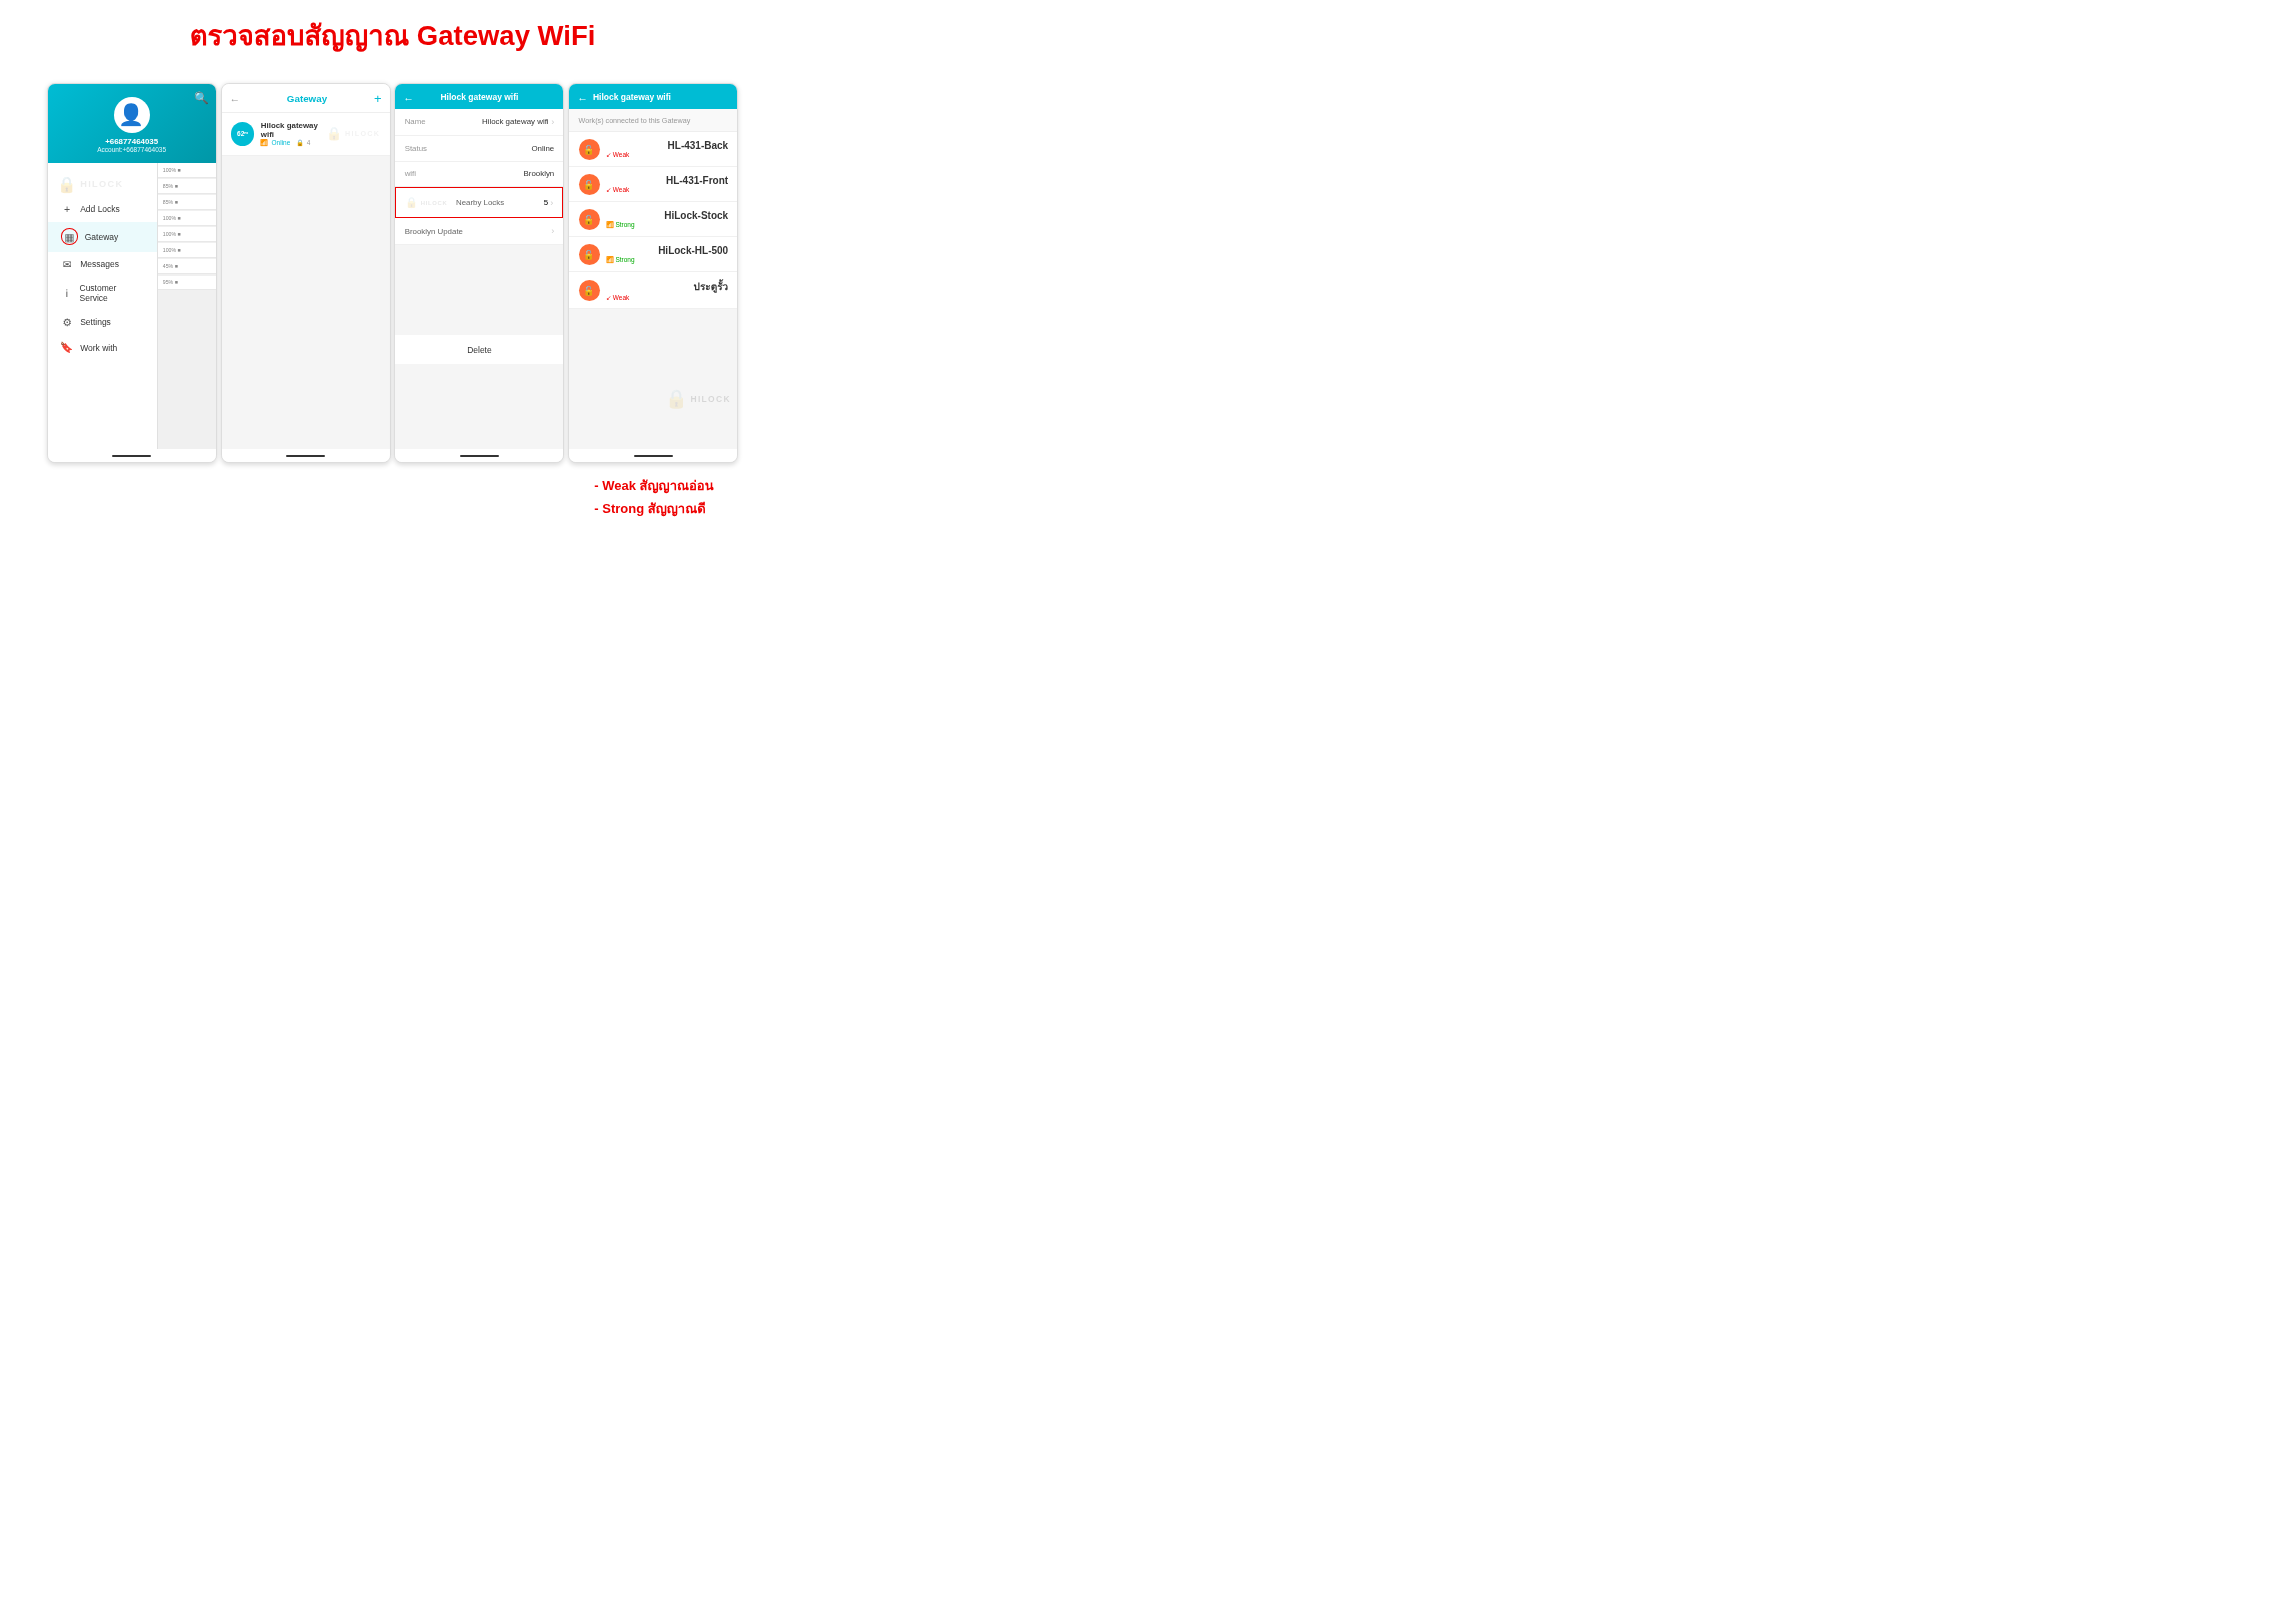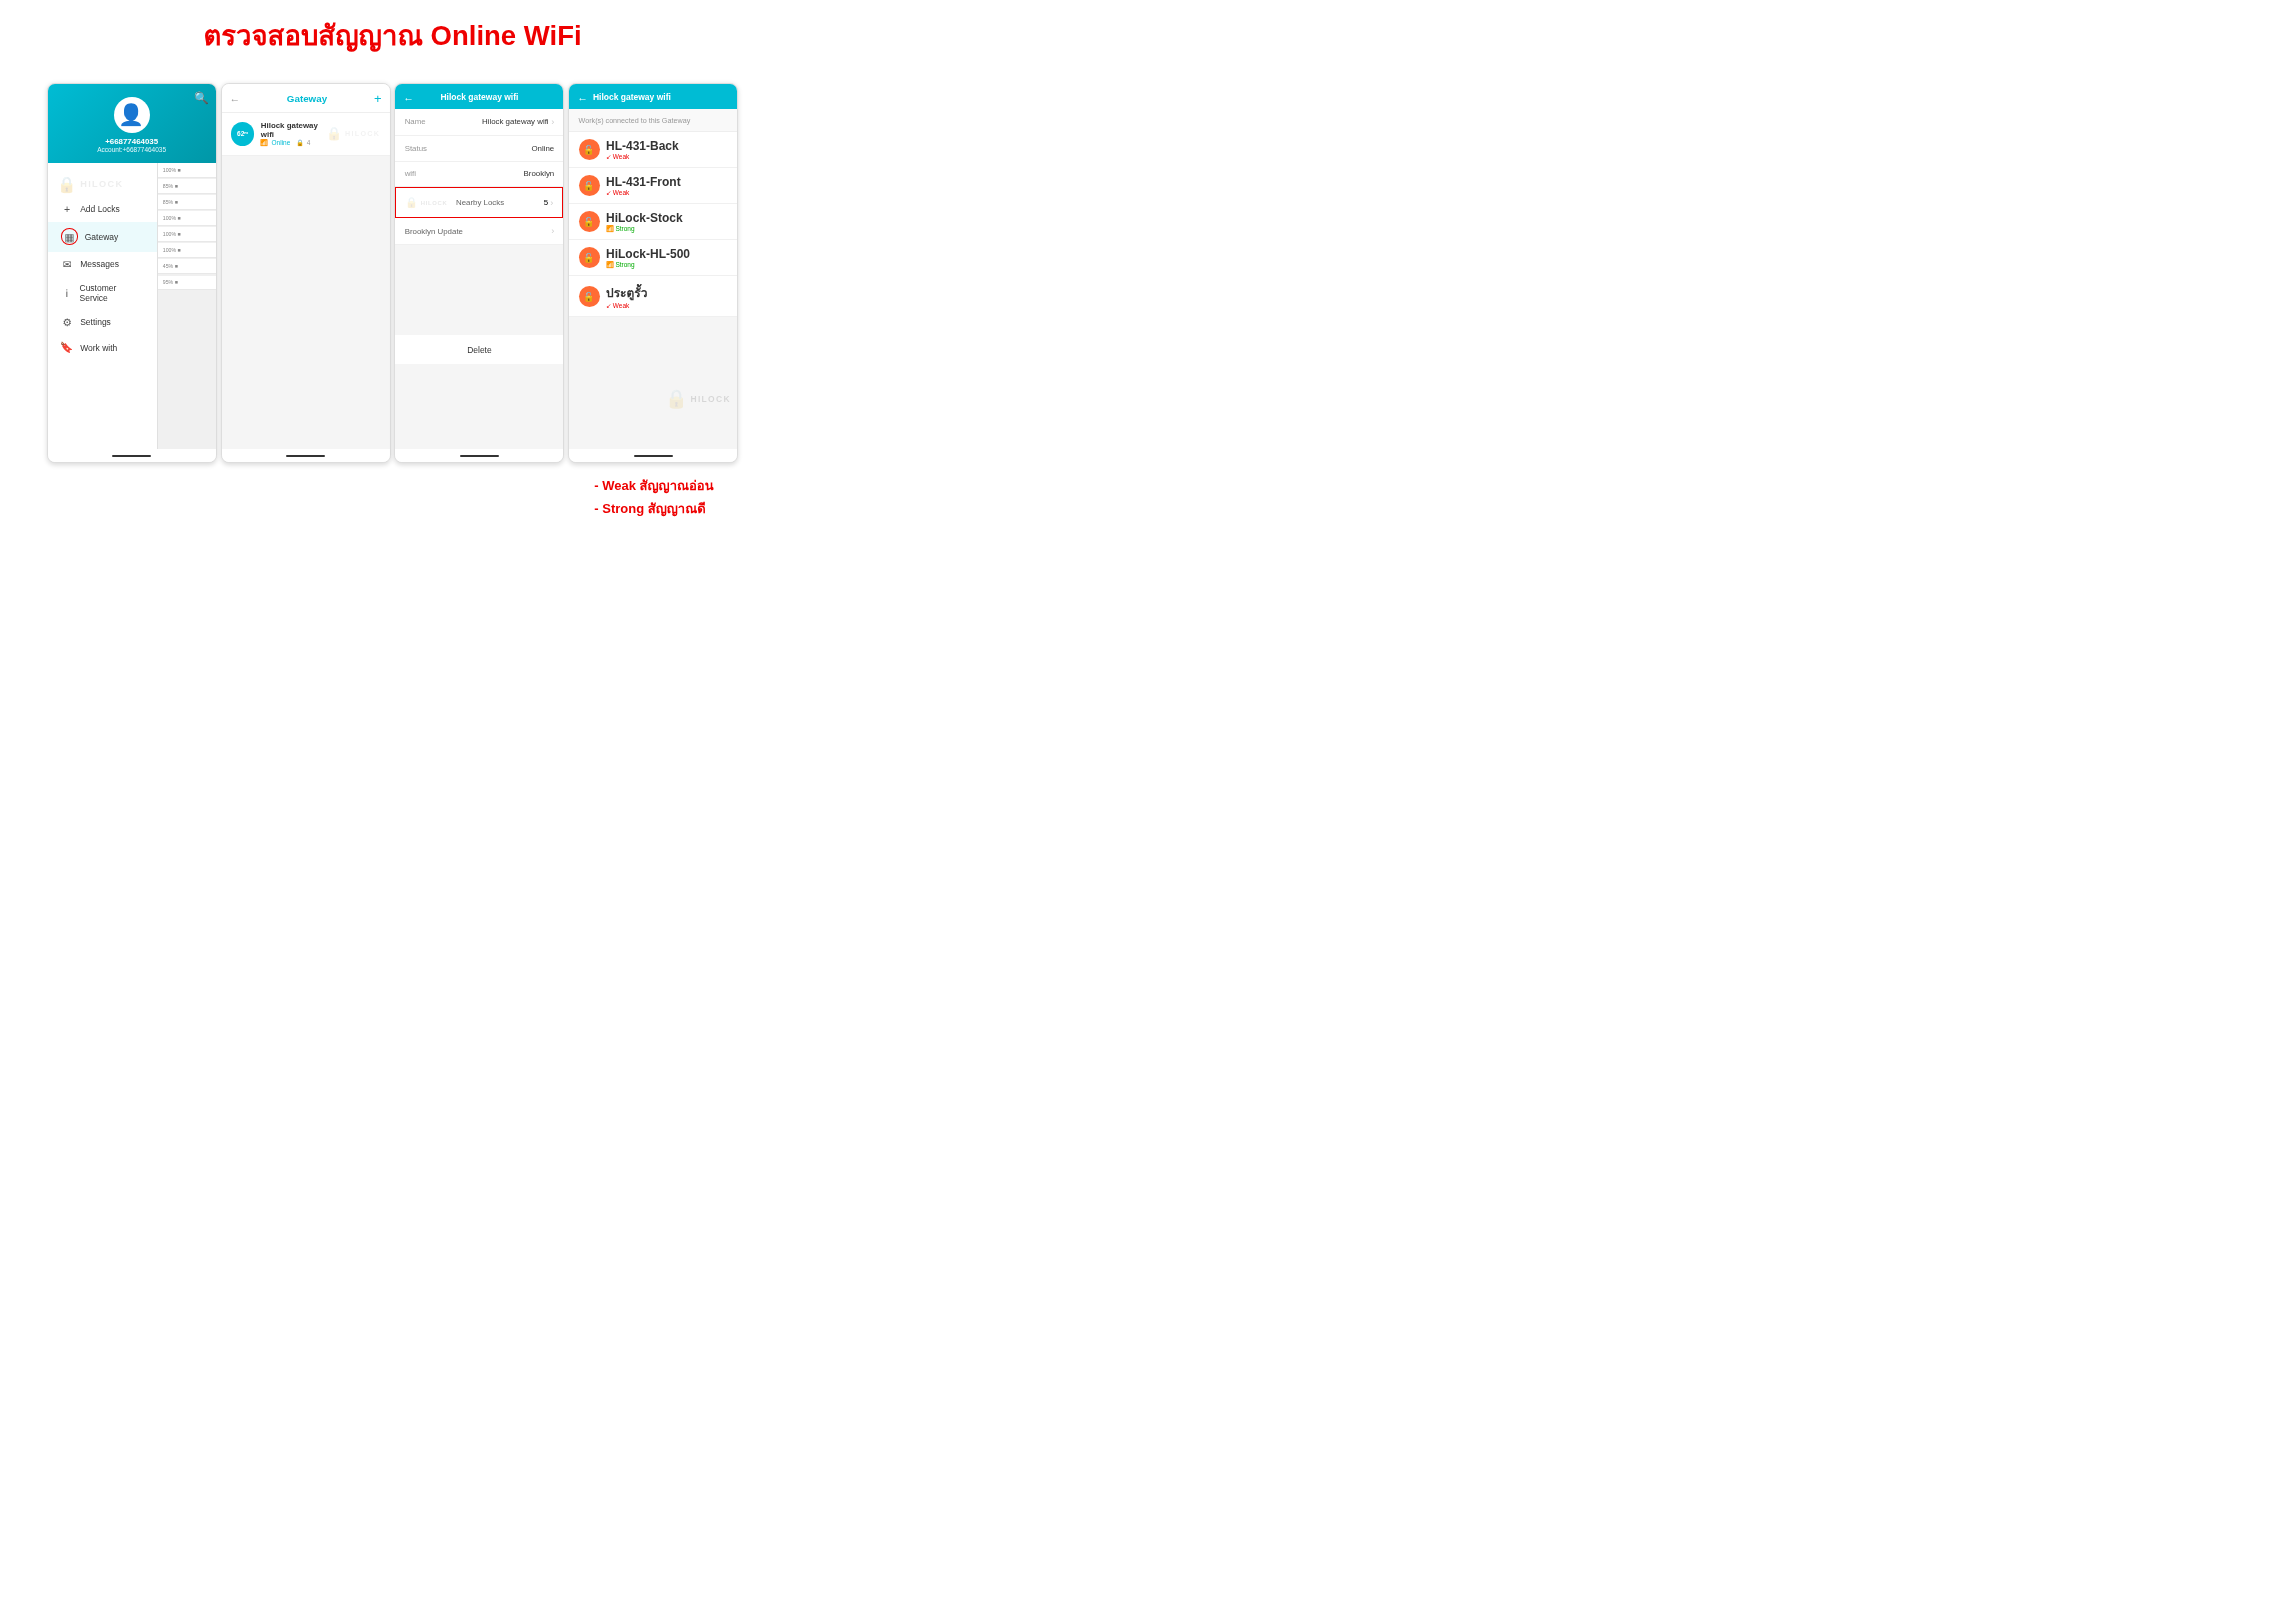"ตรวจสอบสัญญาณ Online WiFi" h1.page-title { text: Online -> Gateway }
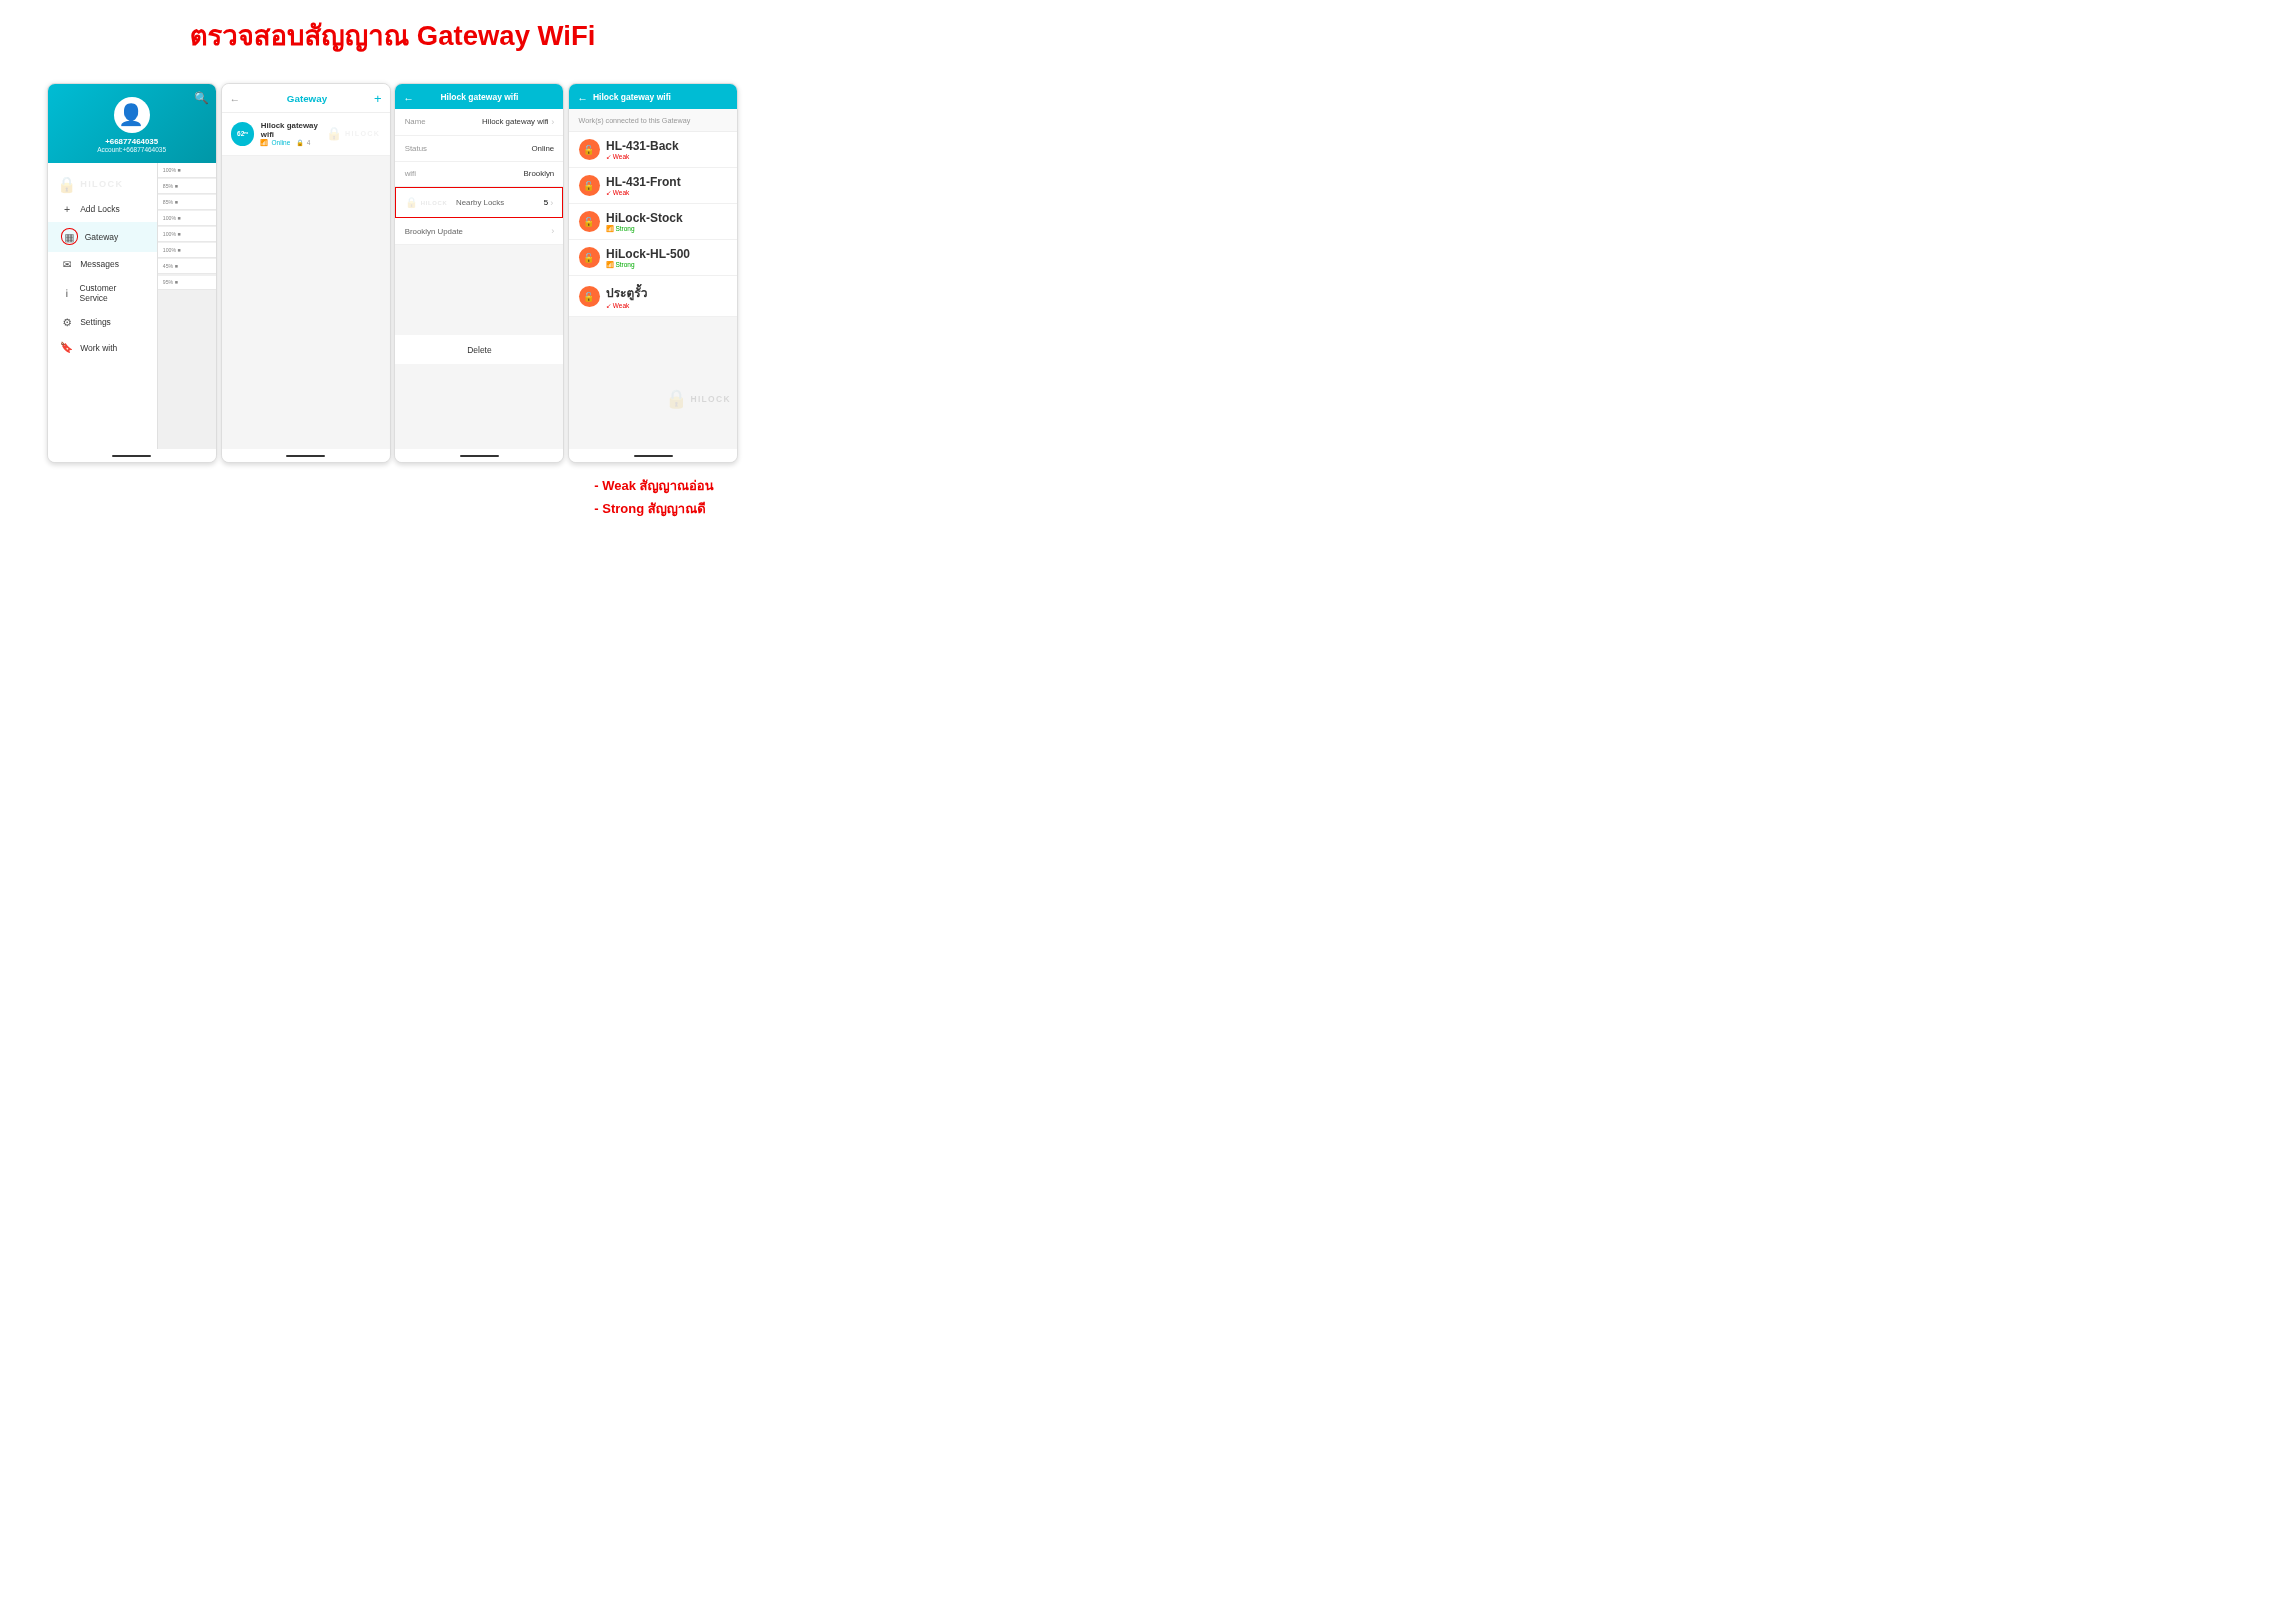"HL-431-Back" .lock-name { font-size: 12px -> 10px; text-align: none -> right }
